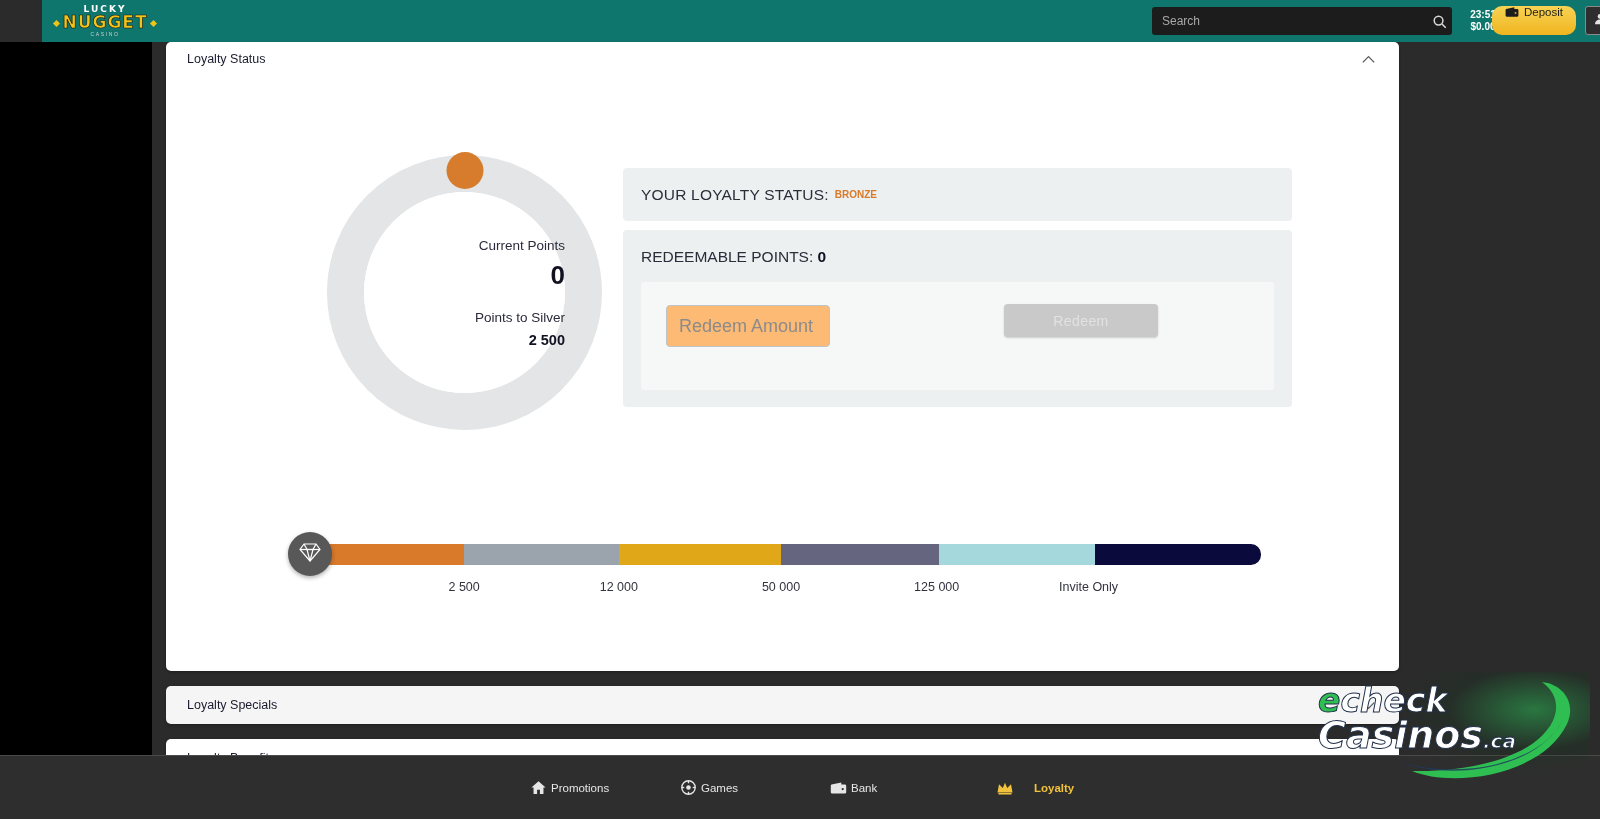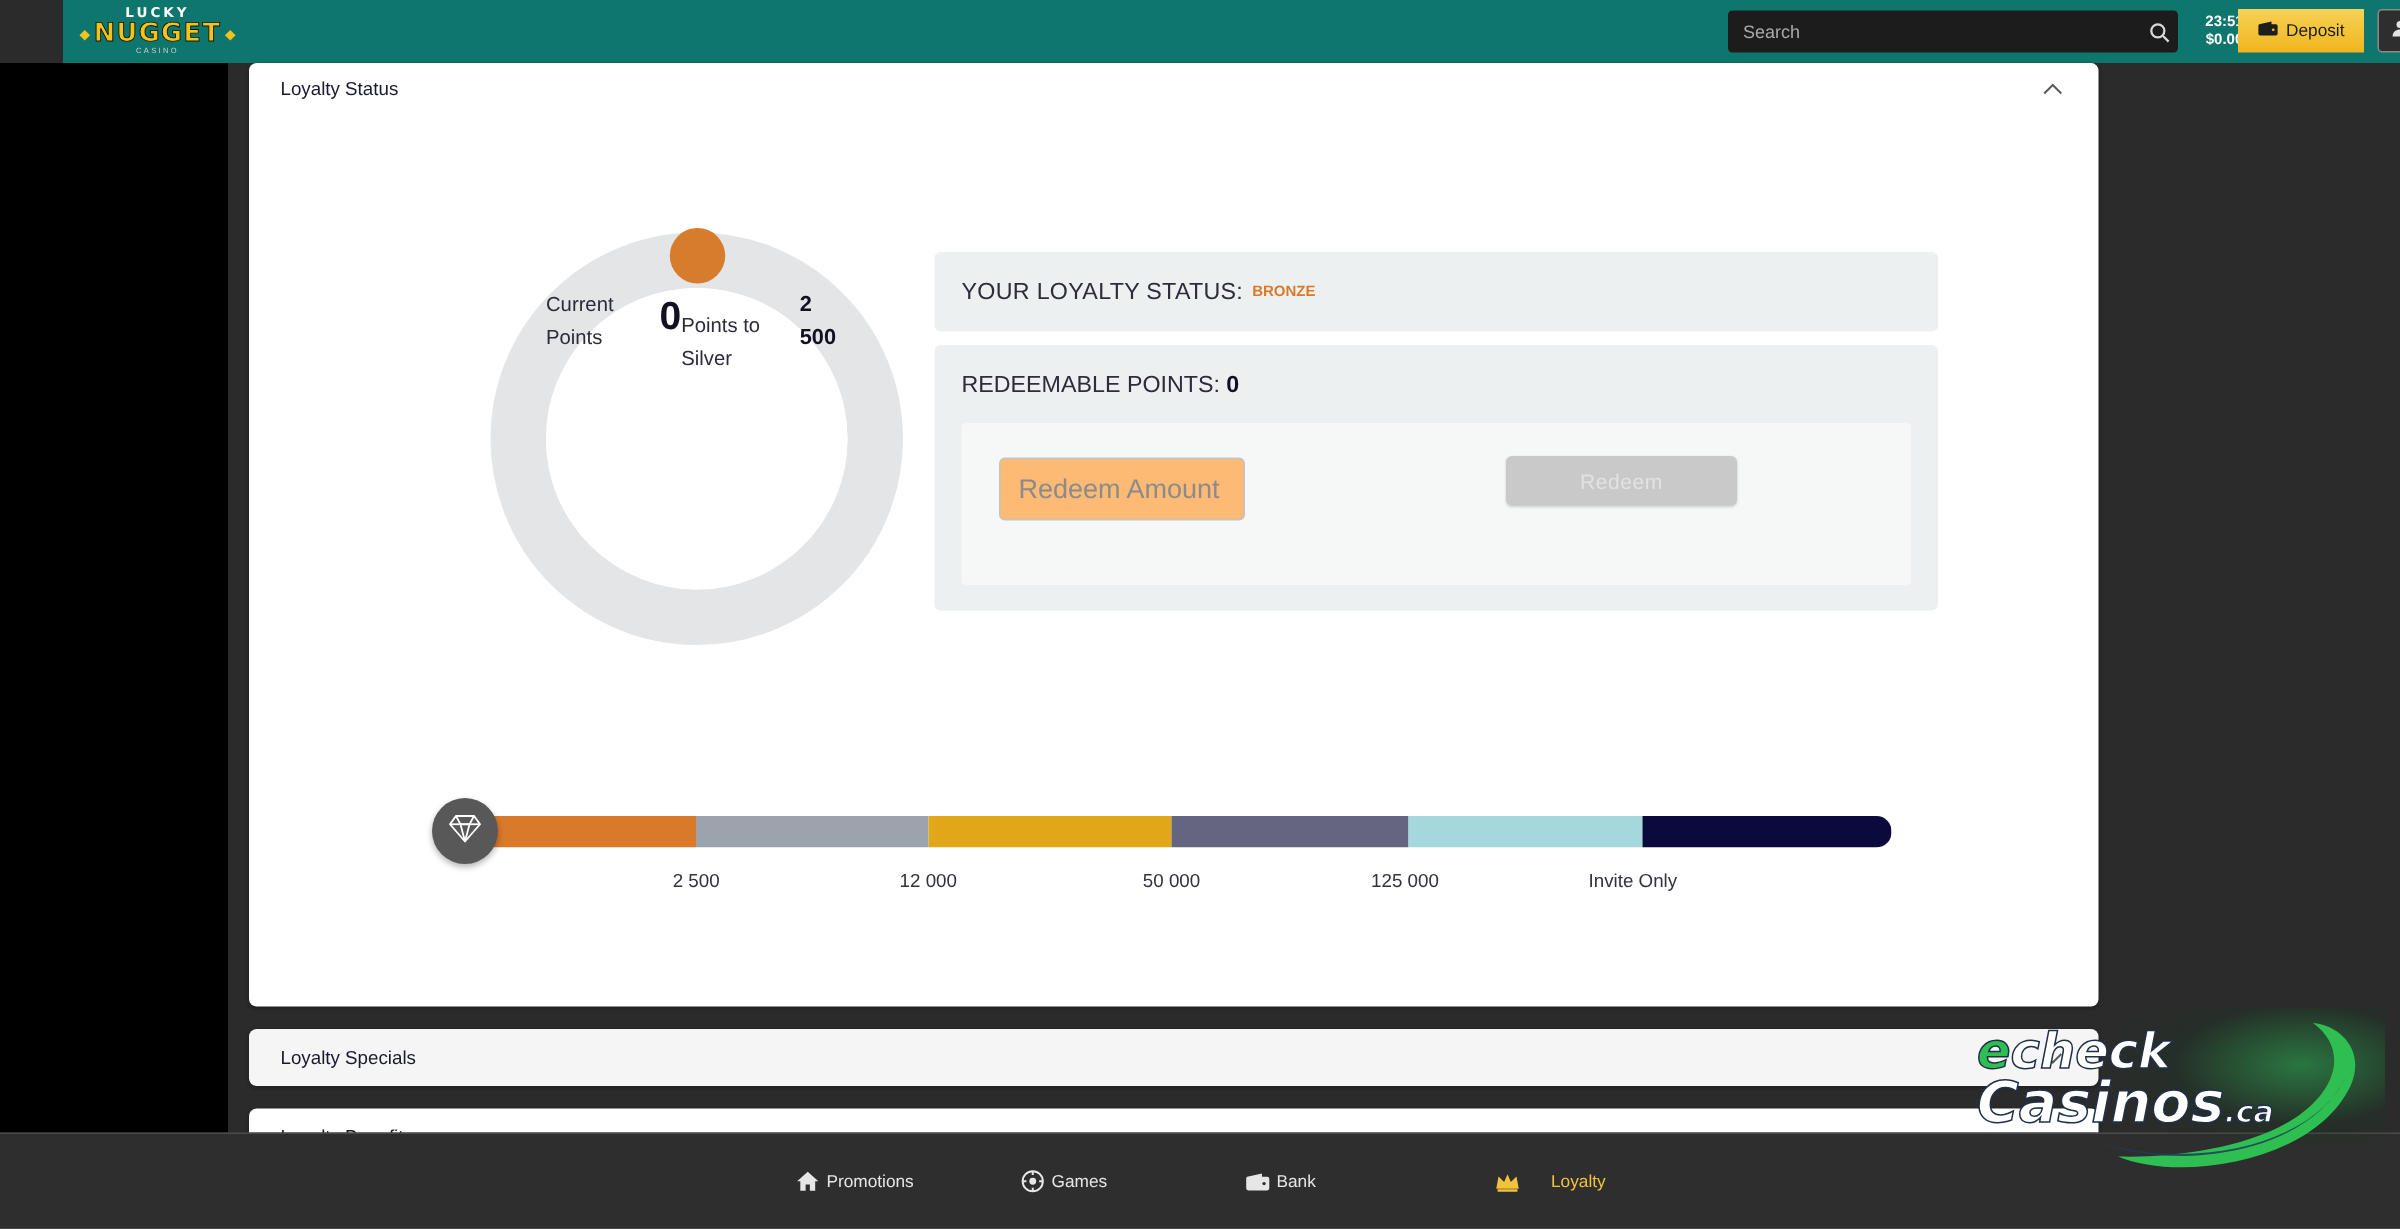"Deposit" .deposit-btn { align-items: center -> none; border-radius: 0 -> 10px }
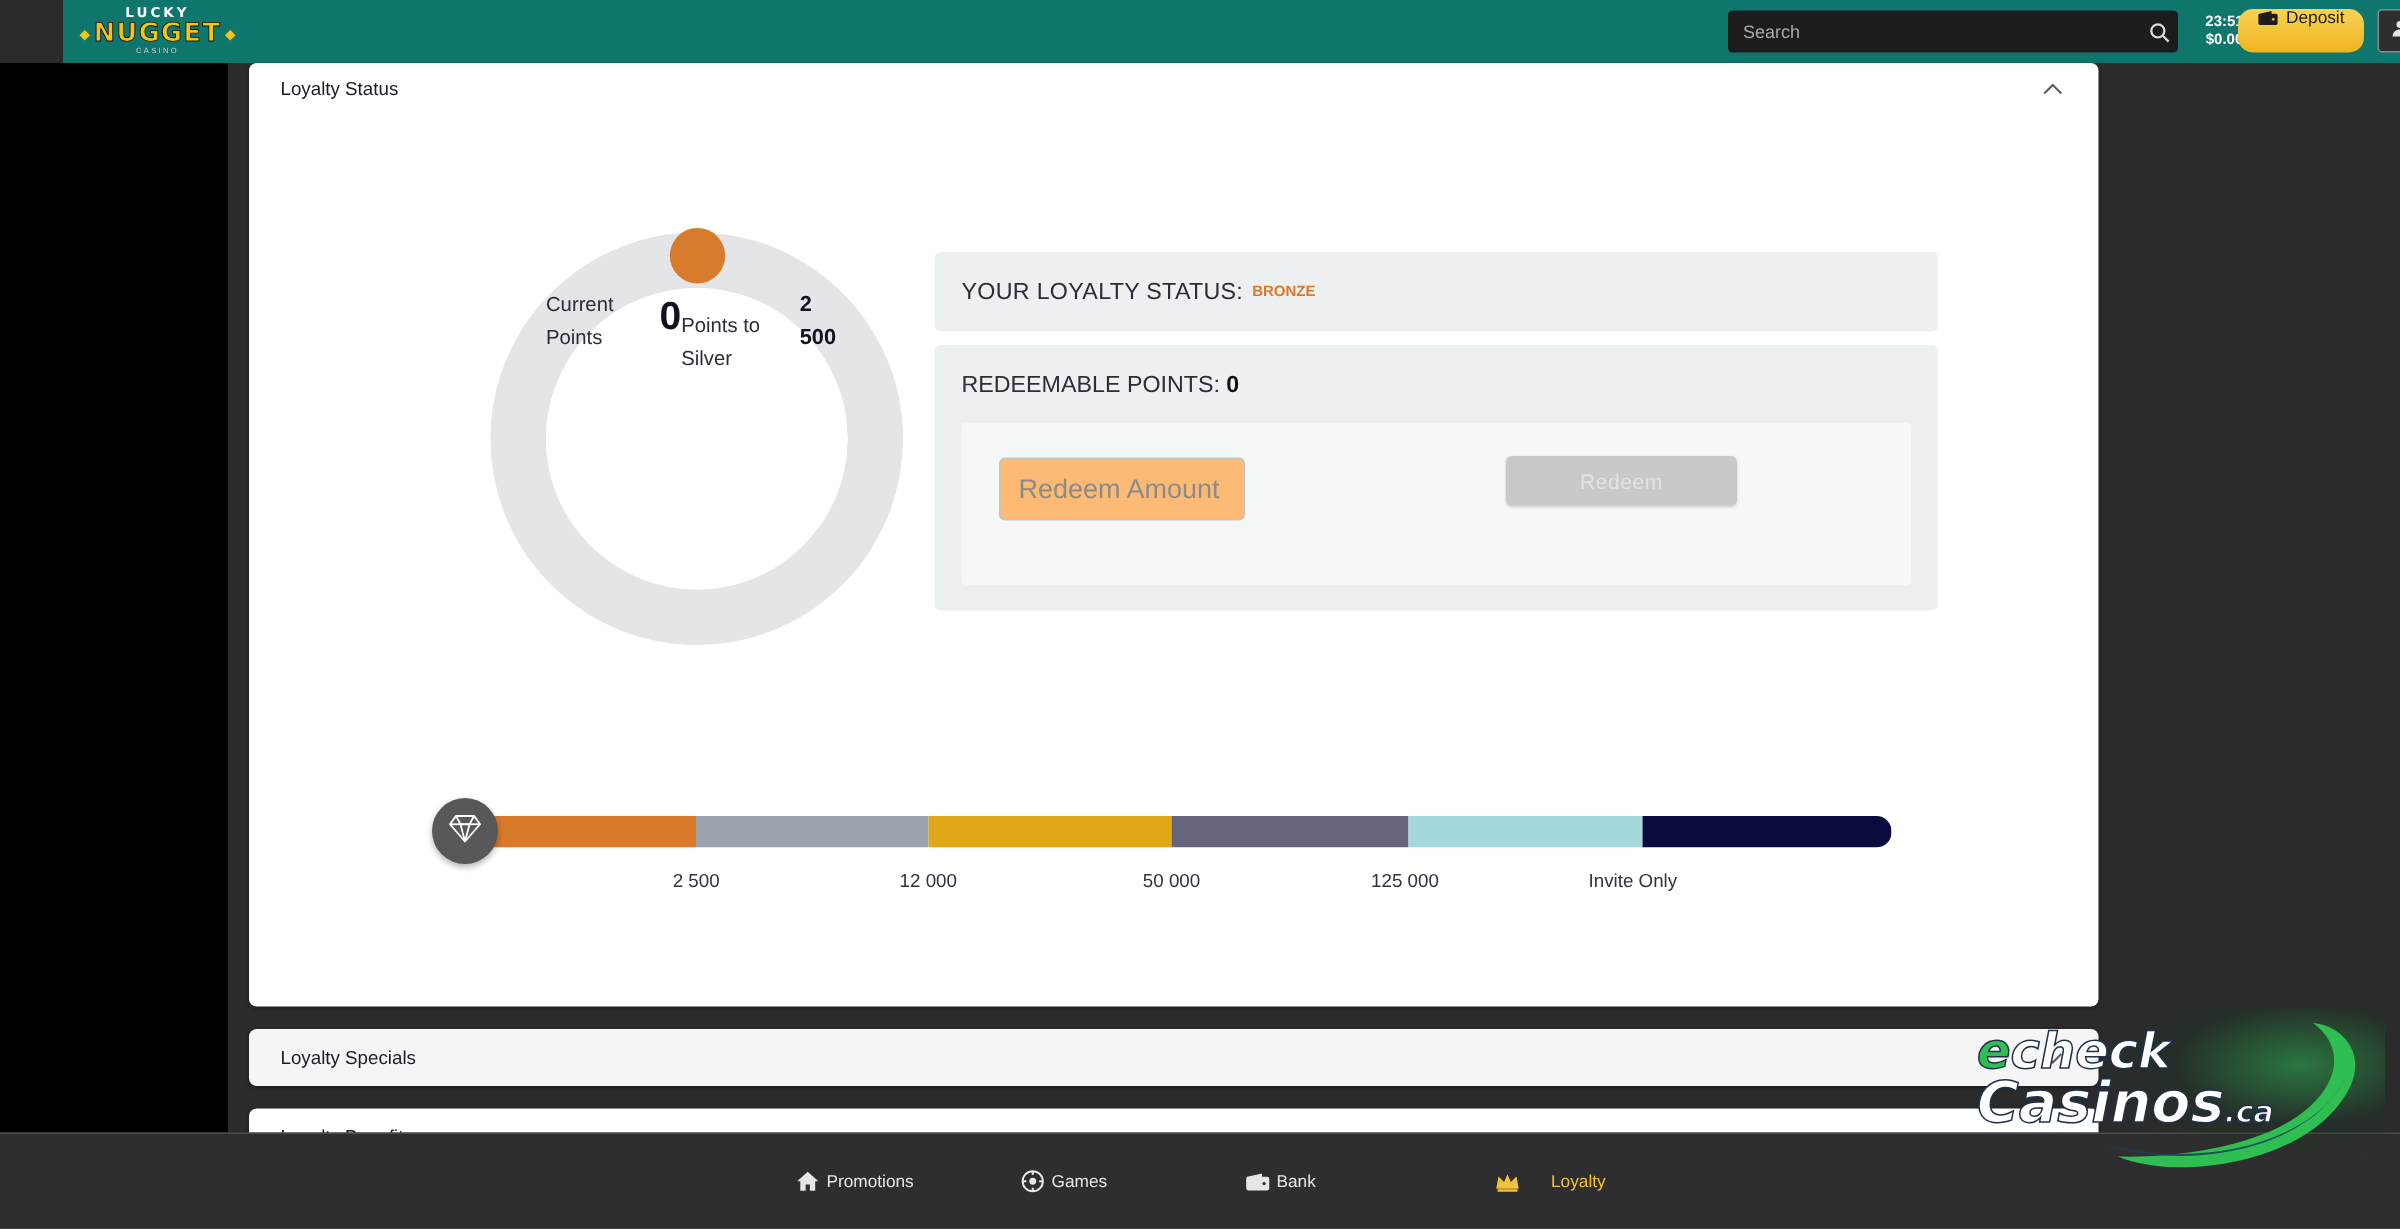"Current Points" .donut-inner { align-items: flex-start -> flex-end; flex-direction: none -> column }
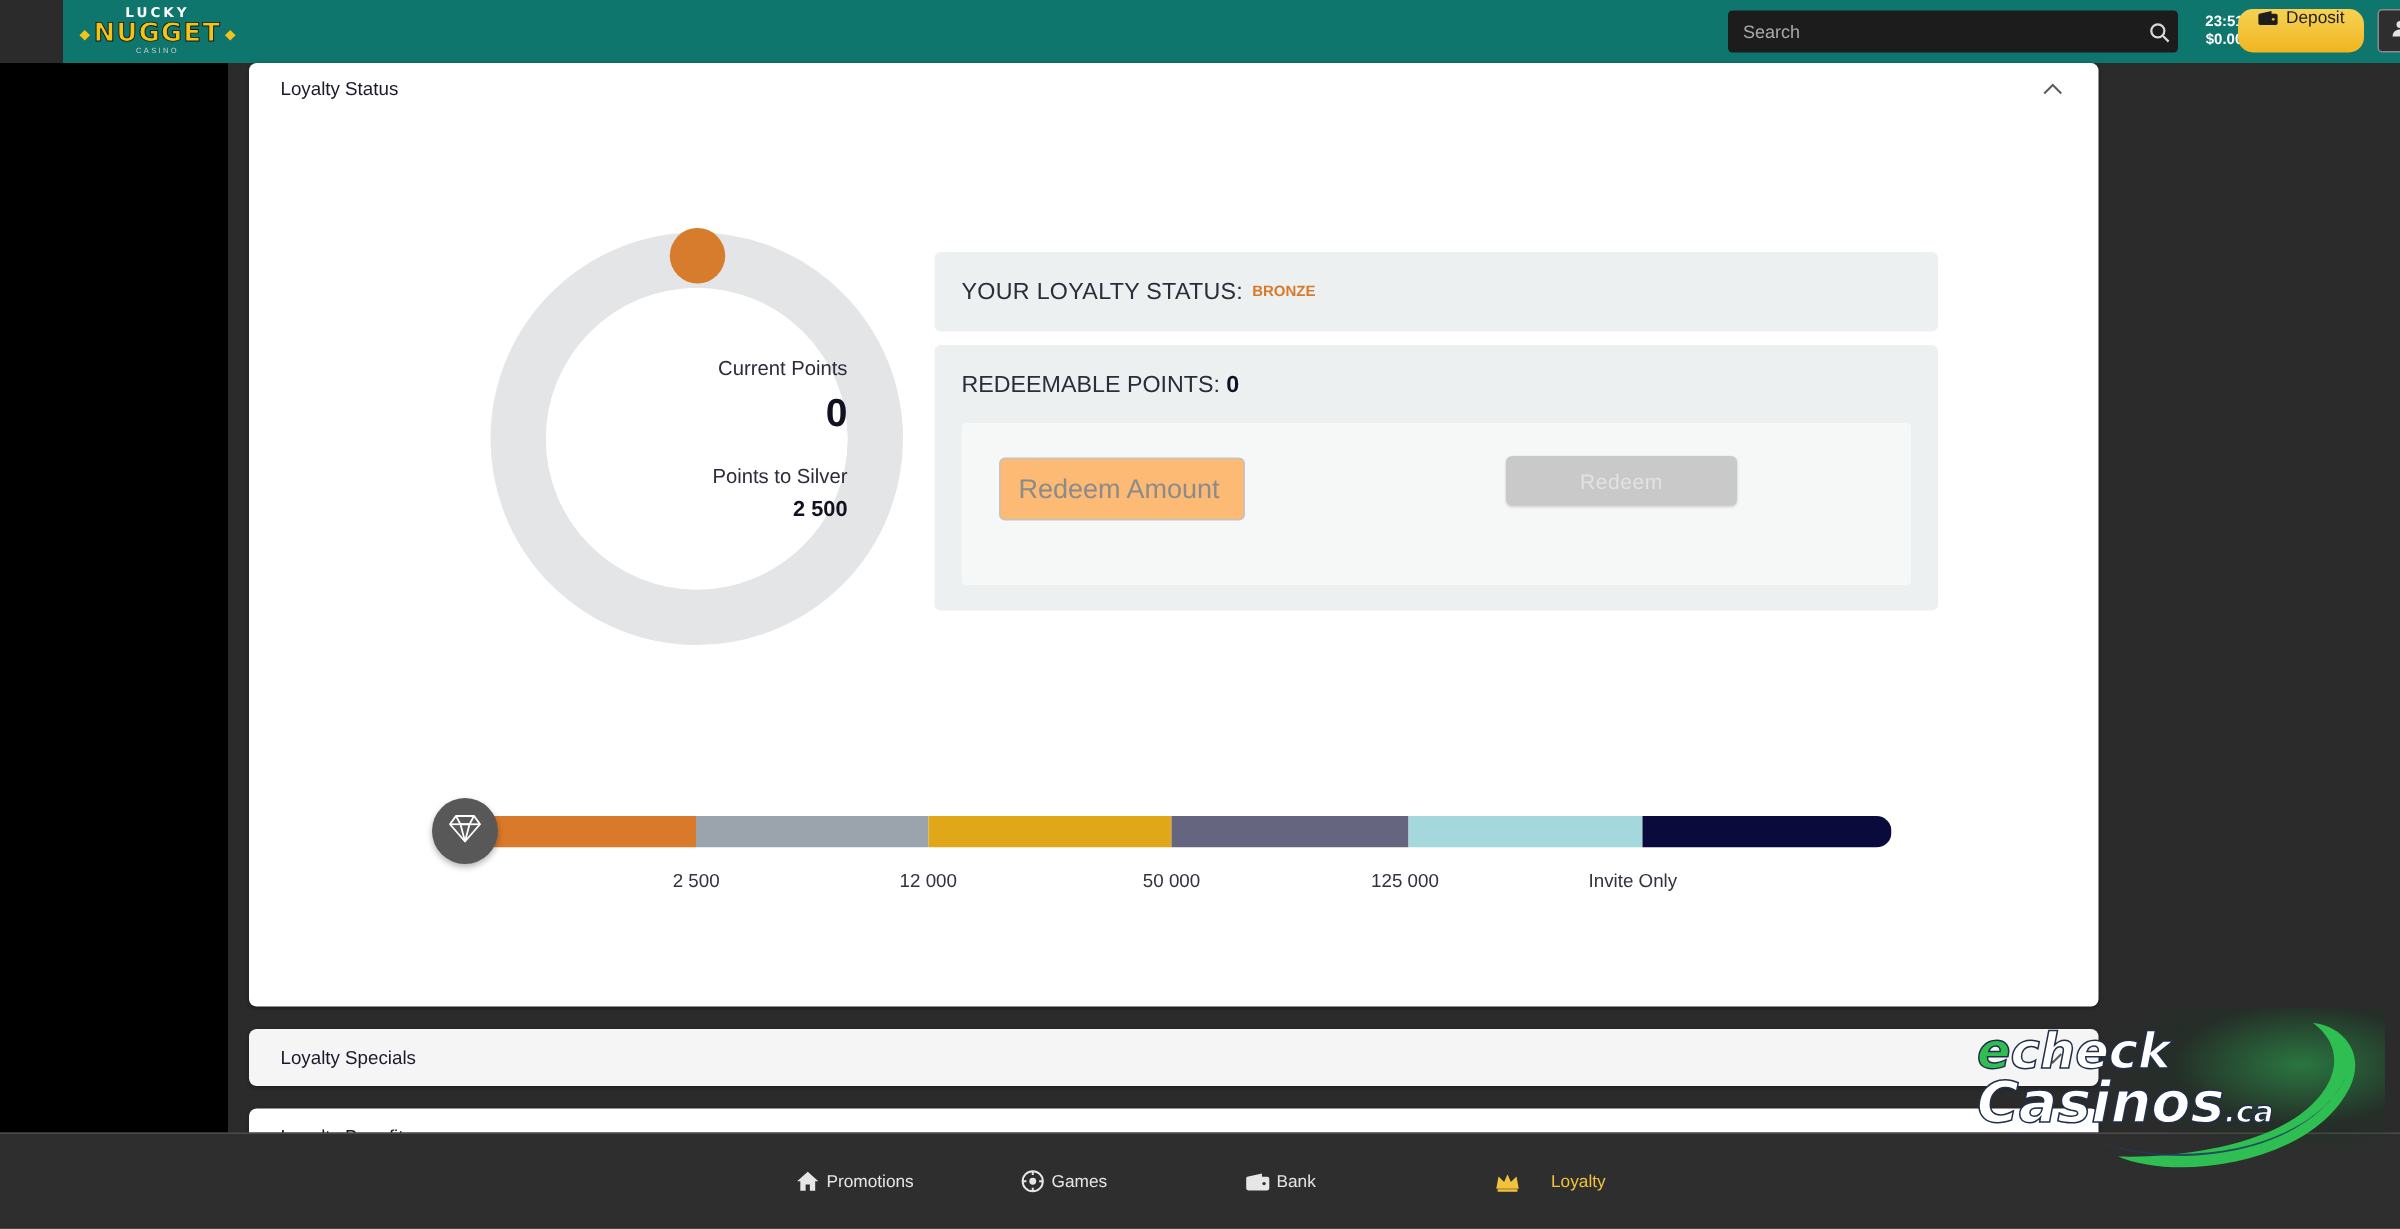"Loyalty" .navitem.active .navicon, .navitem.active .navlbl { font-weight: normal -> bold }
